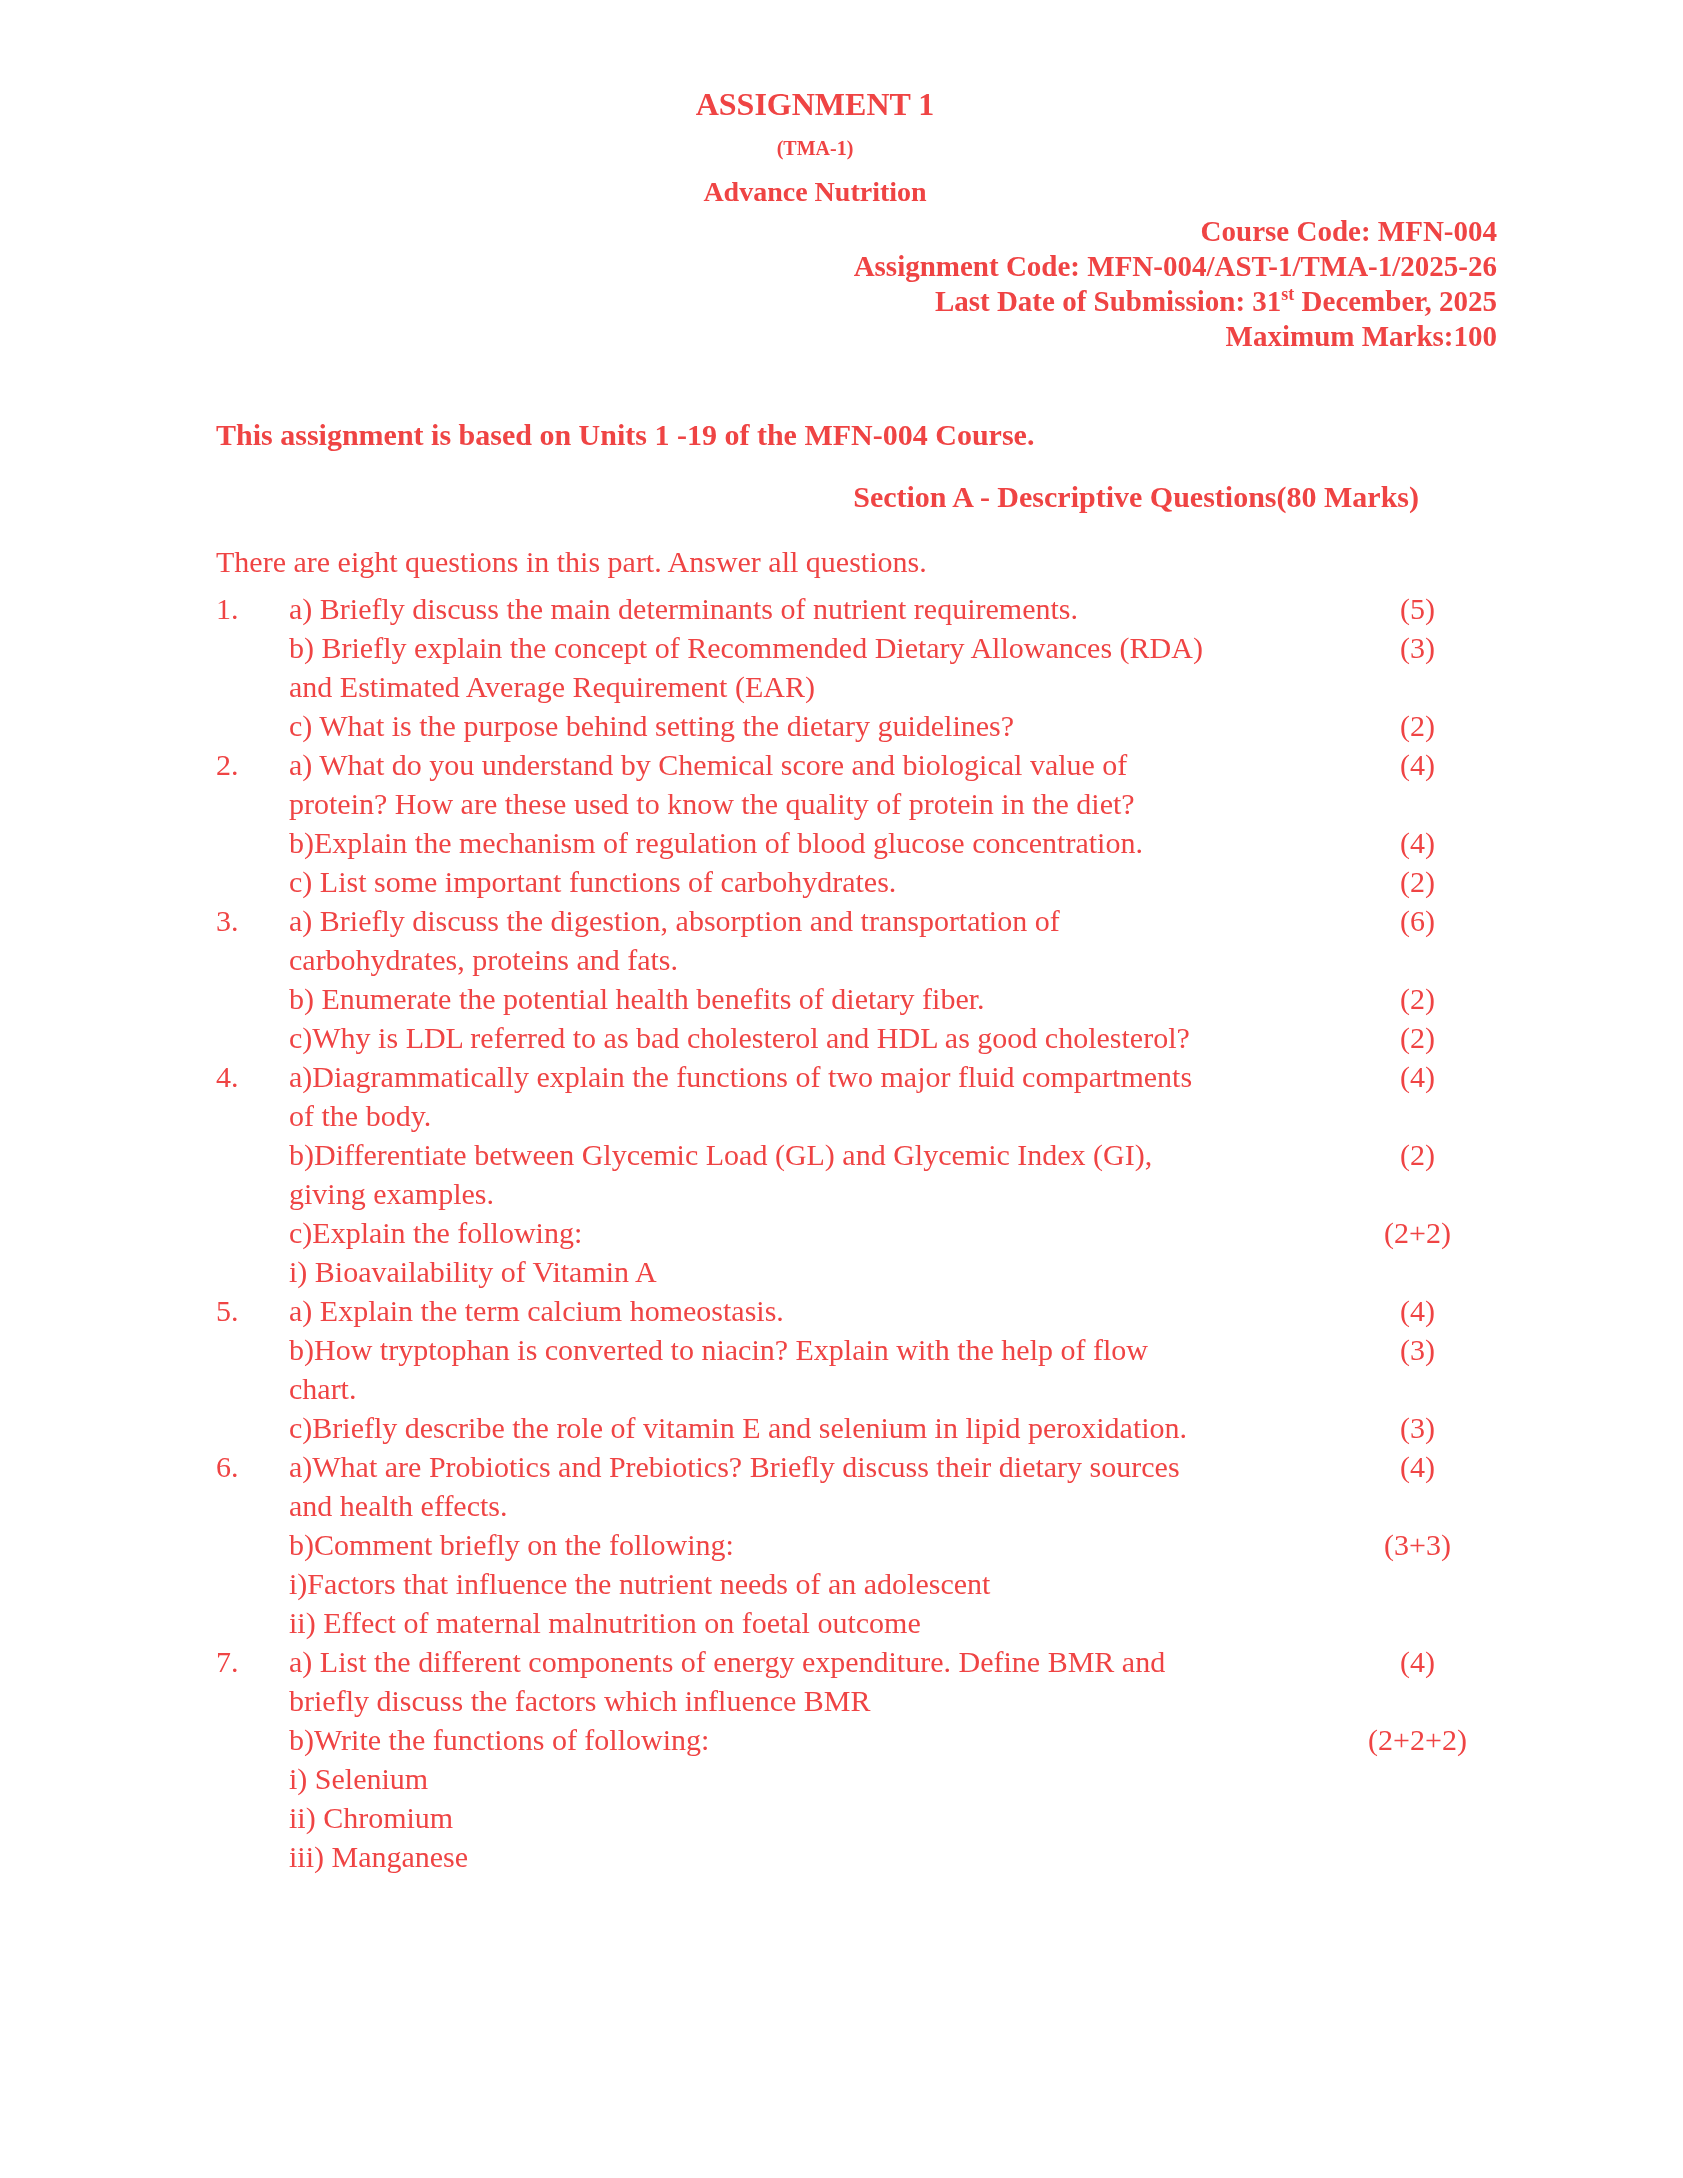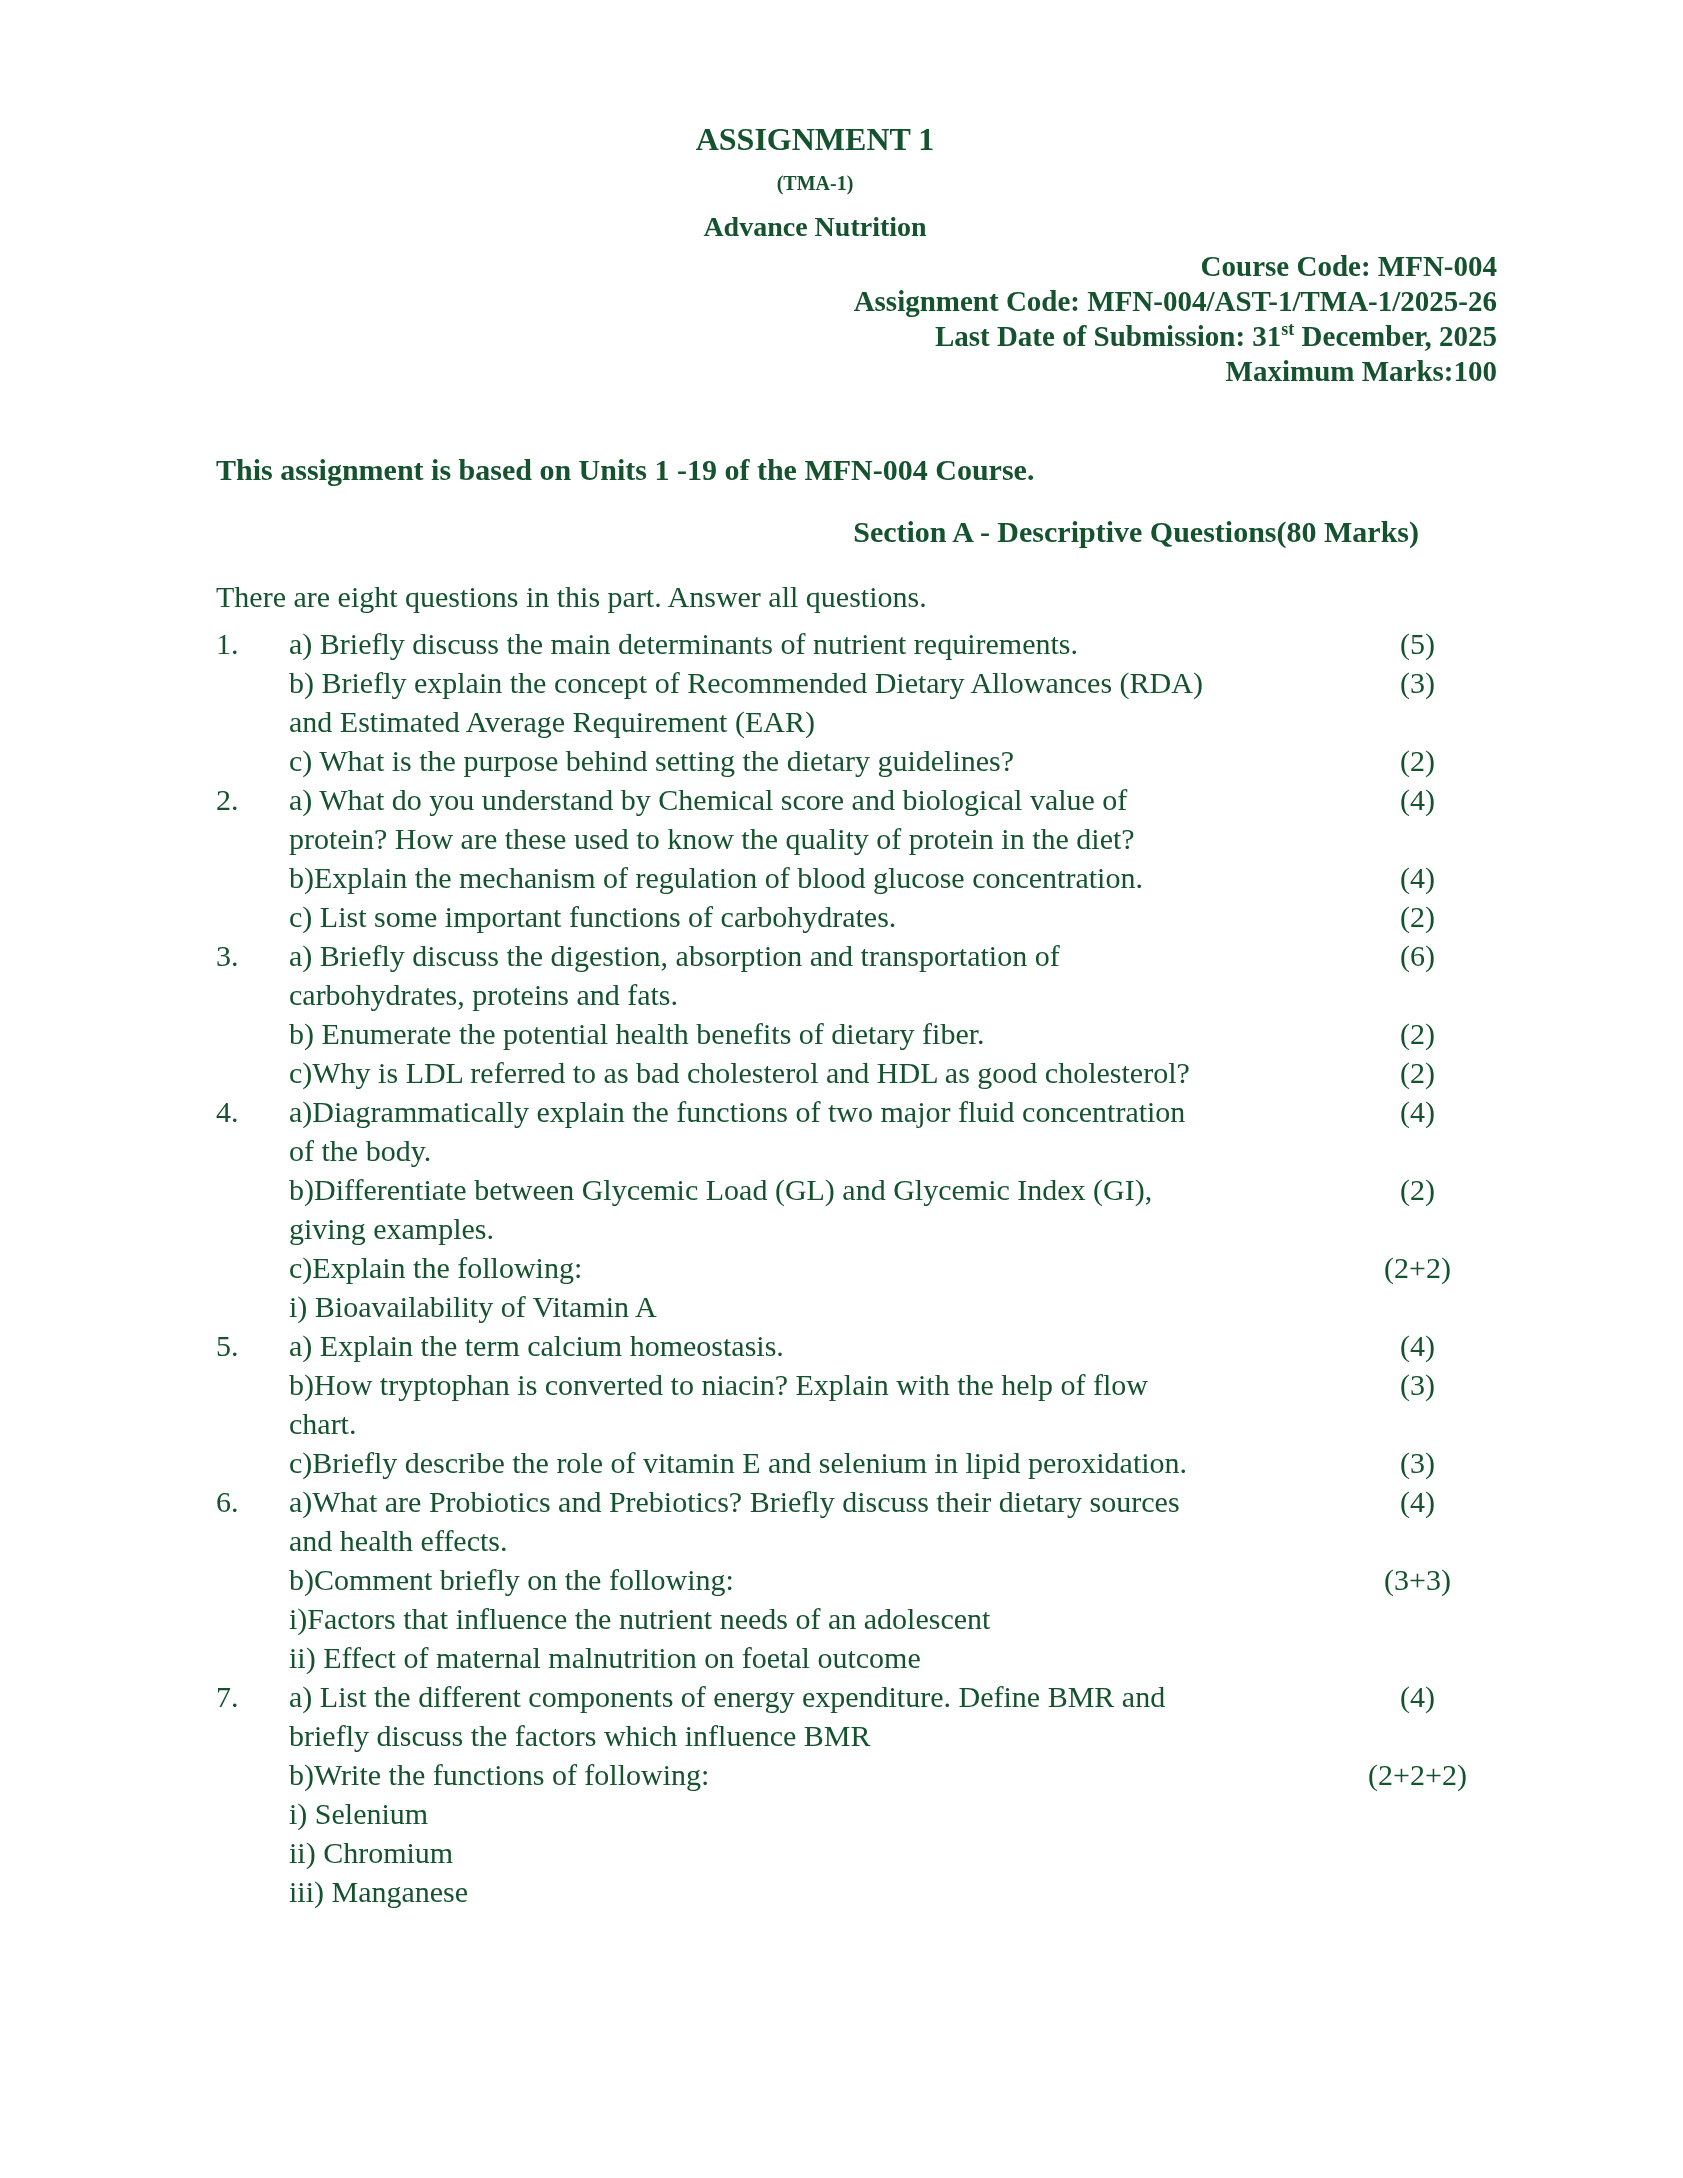"ASSIGNMENT 1" .page { color: #14532d -> #ef4444; padding-top: 117px -> 82px }
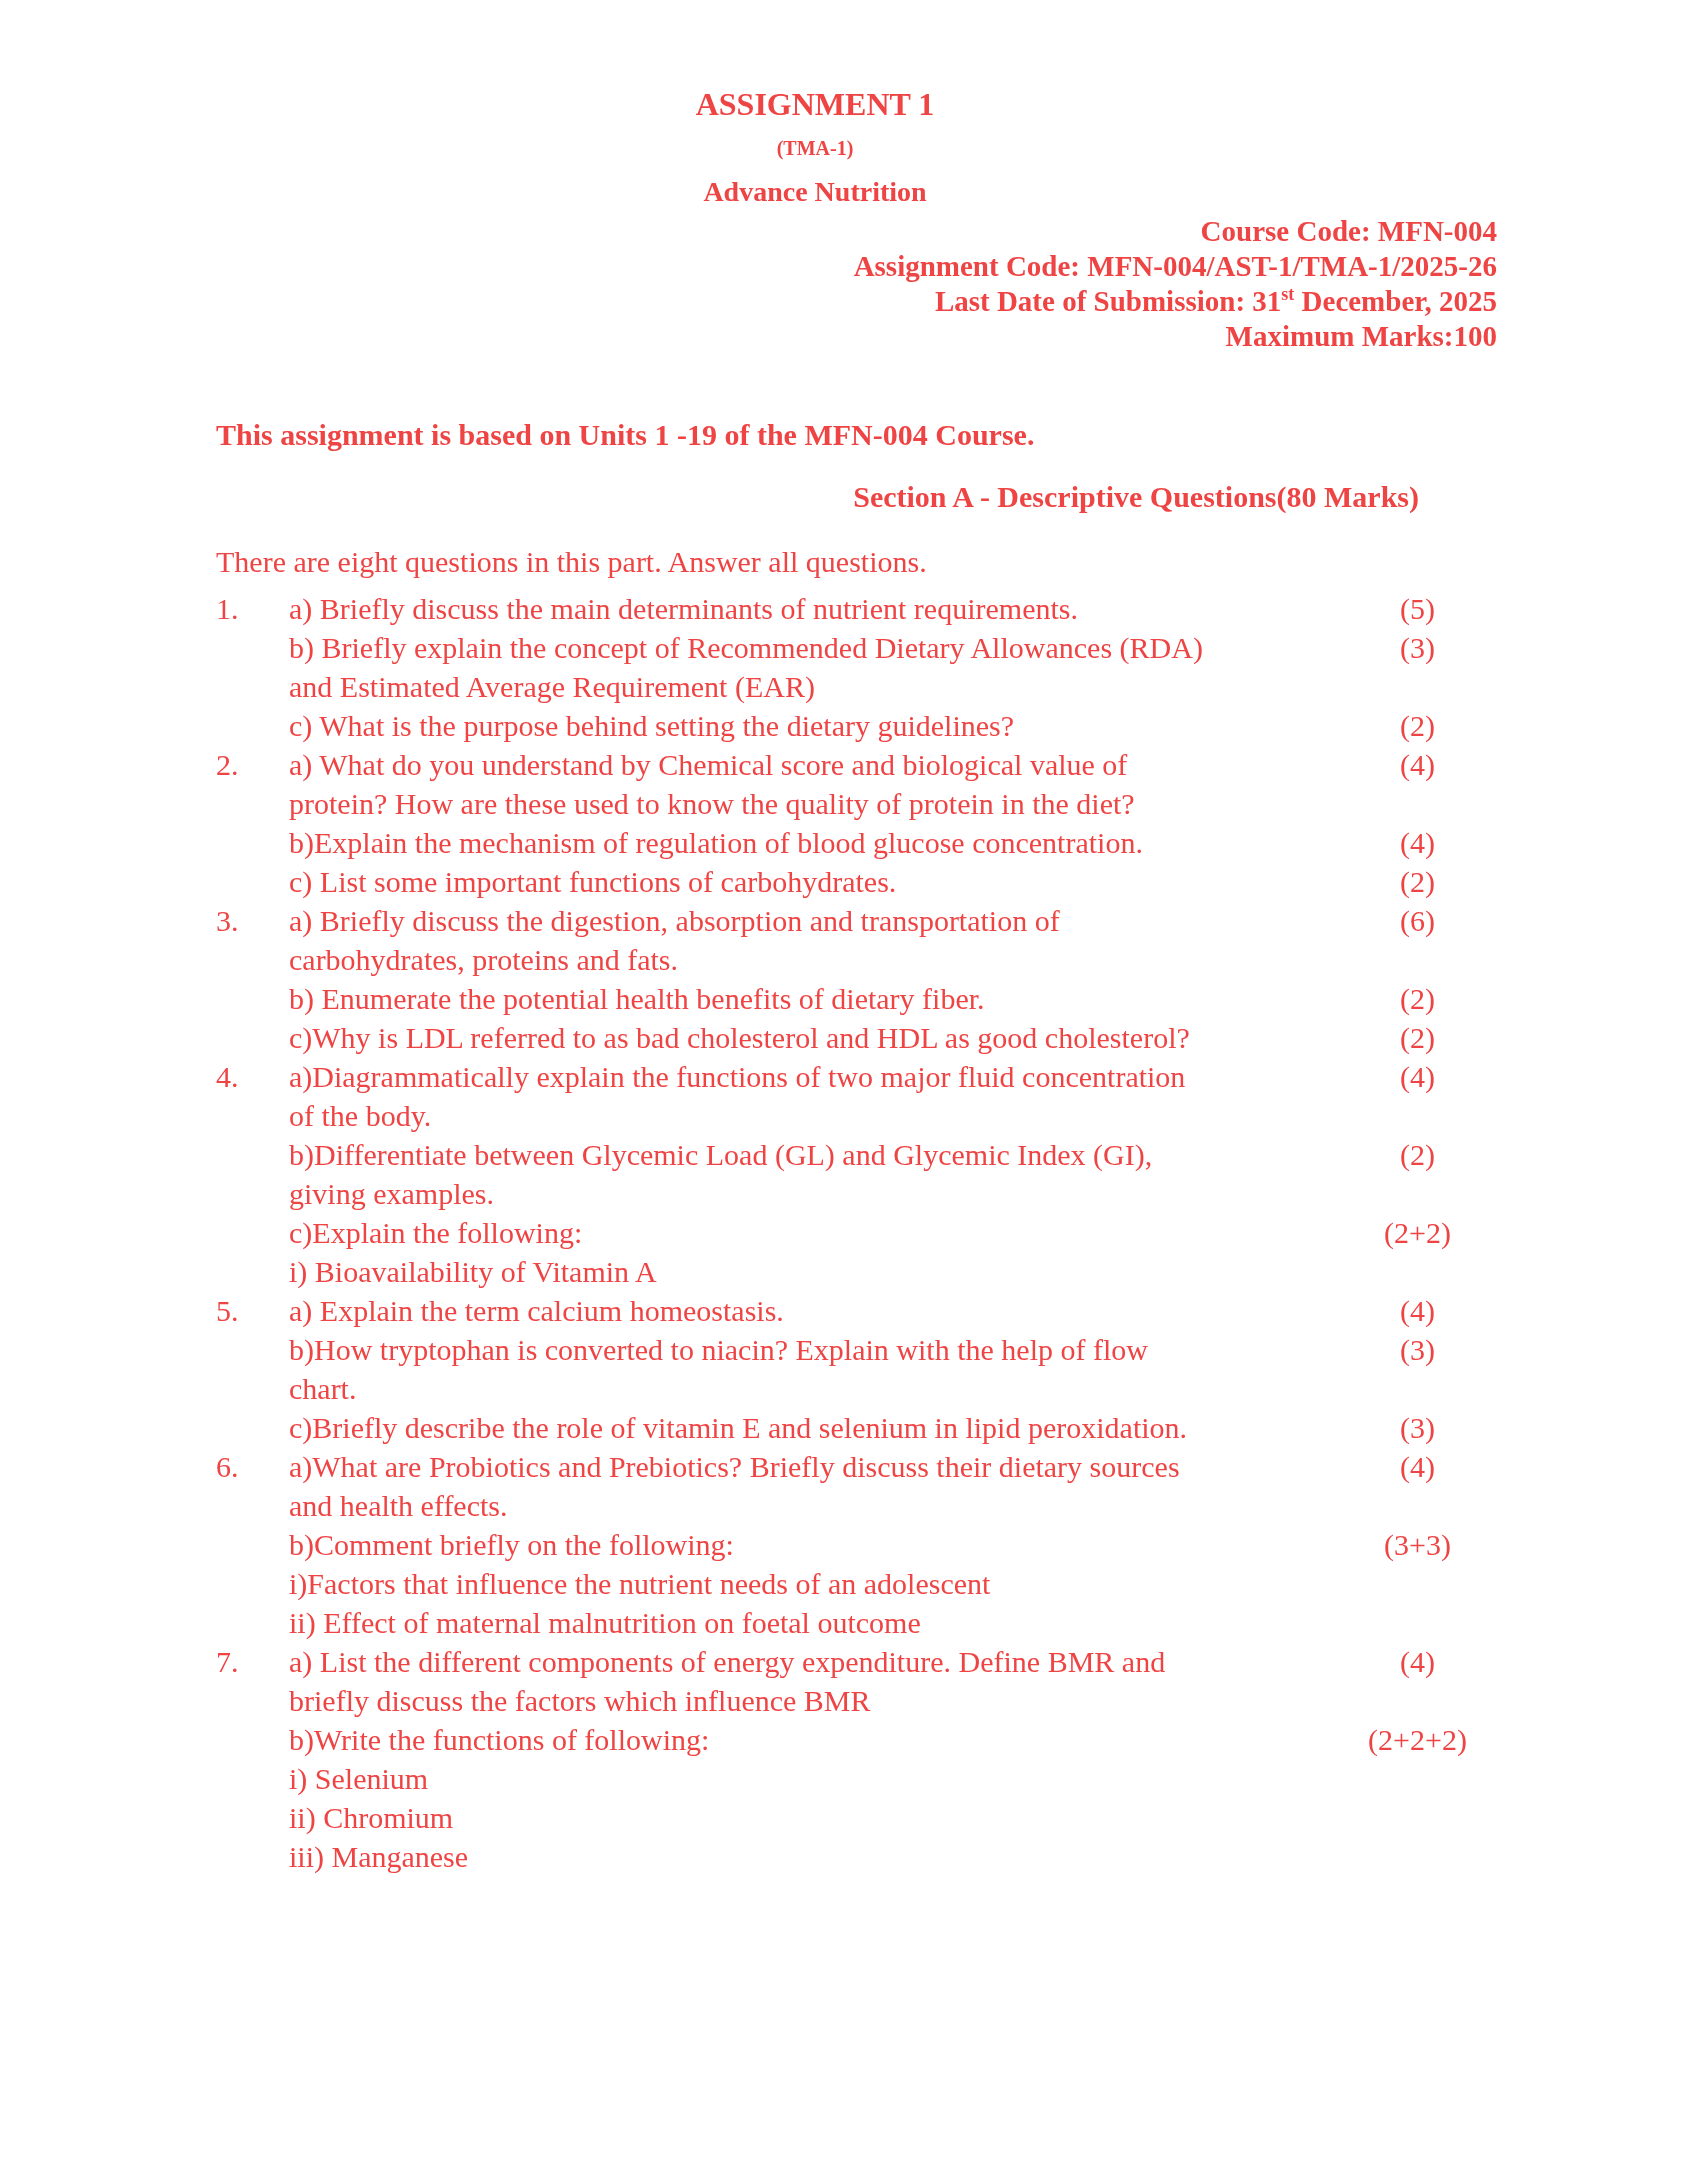"a)Diagrammatically explain the functions" span.qtext { text: concentration -> compartments }
